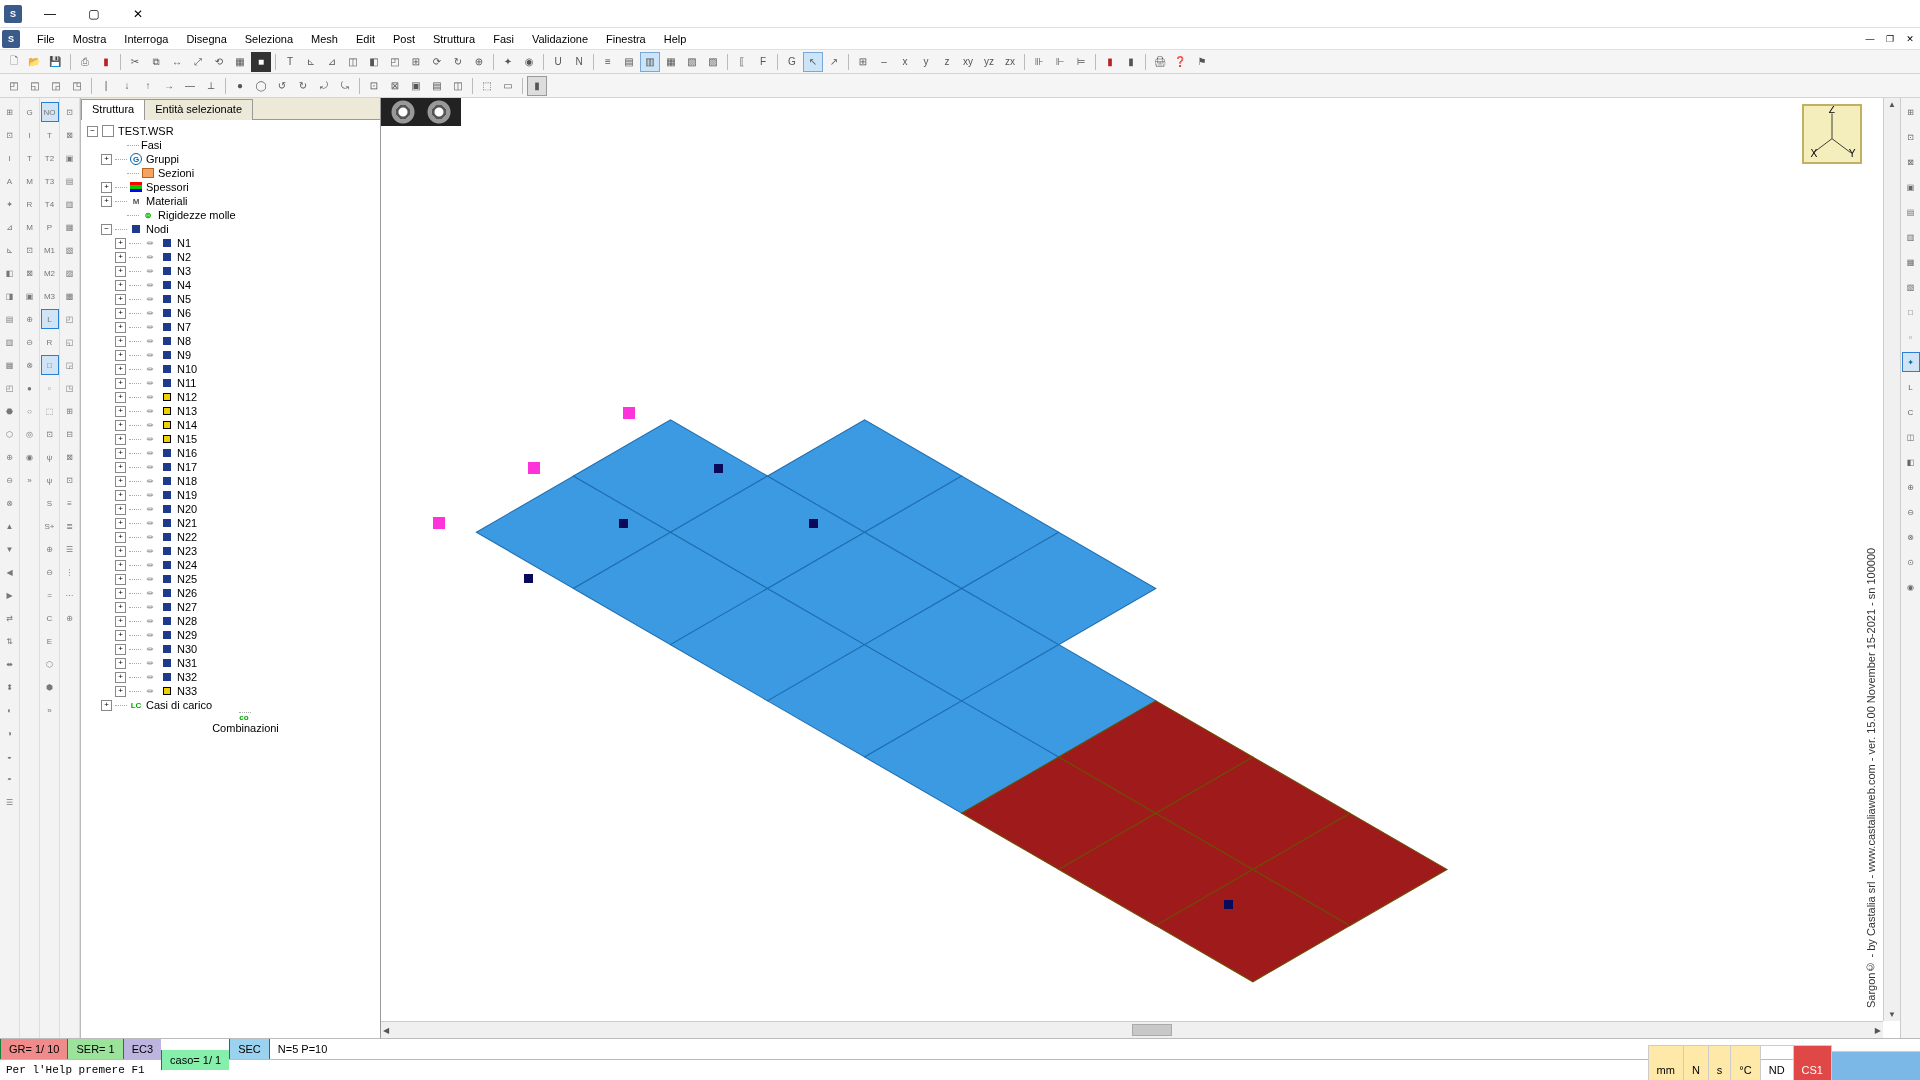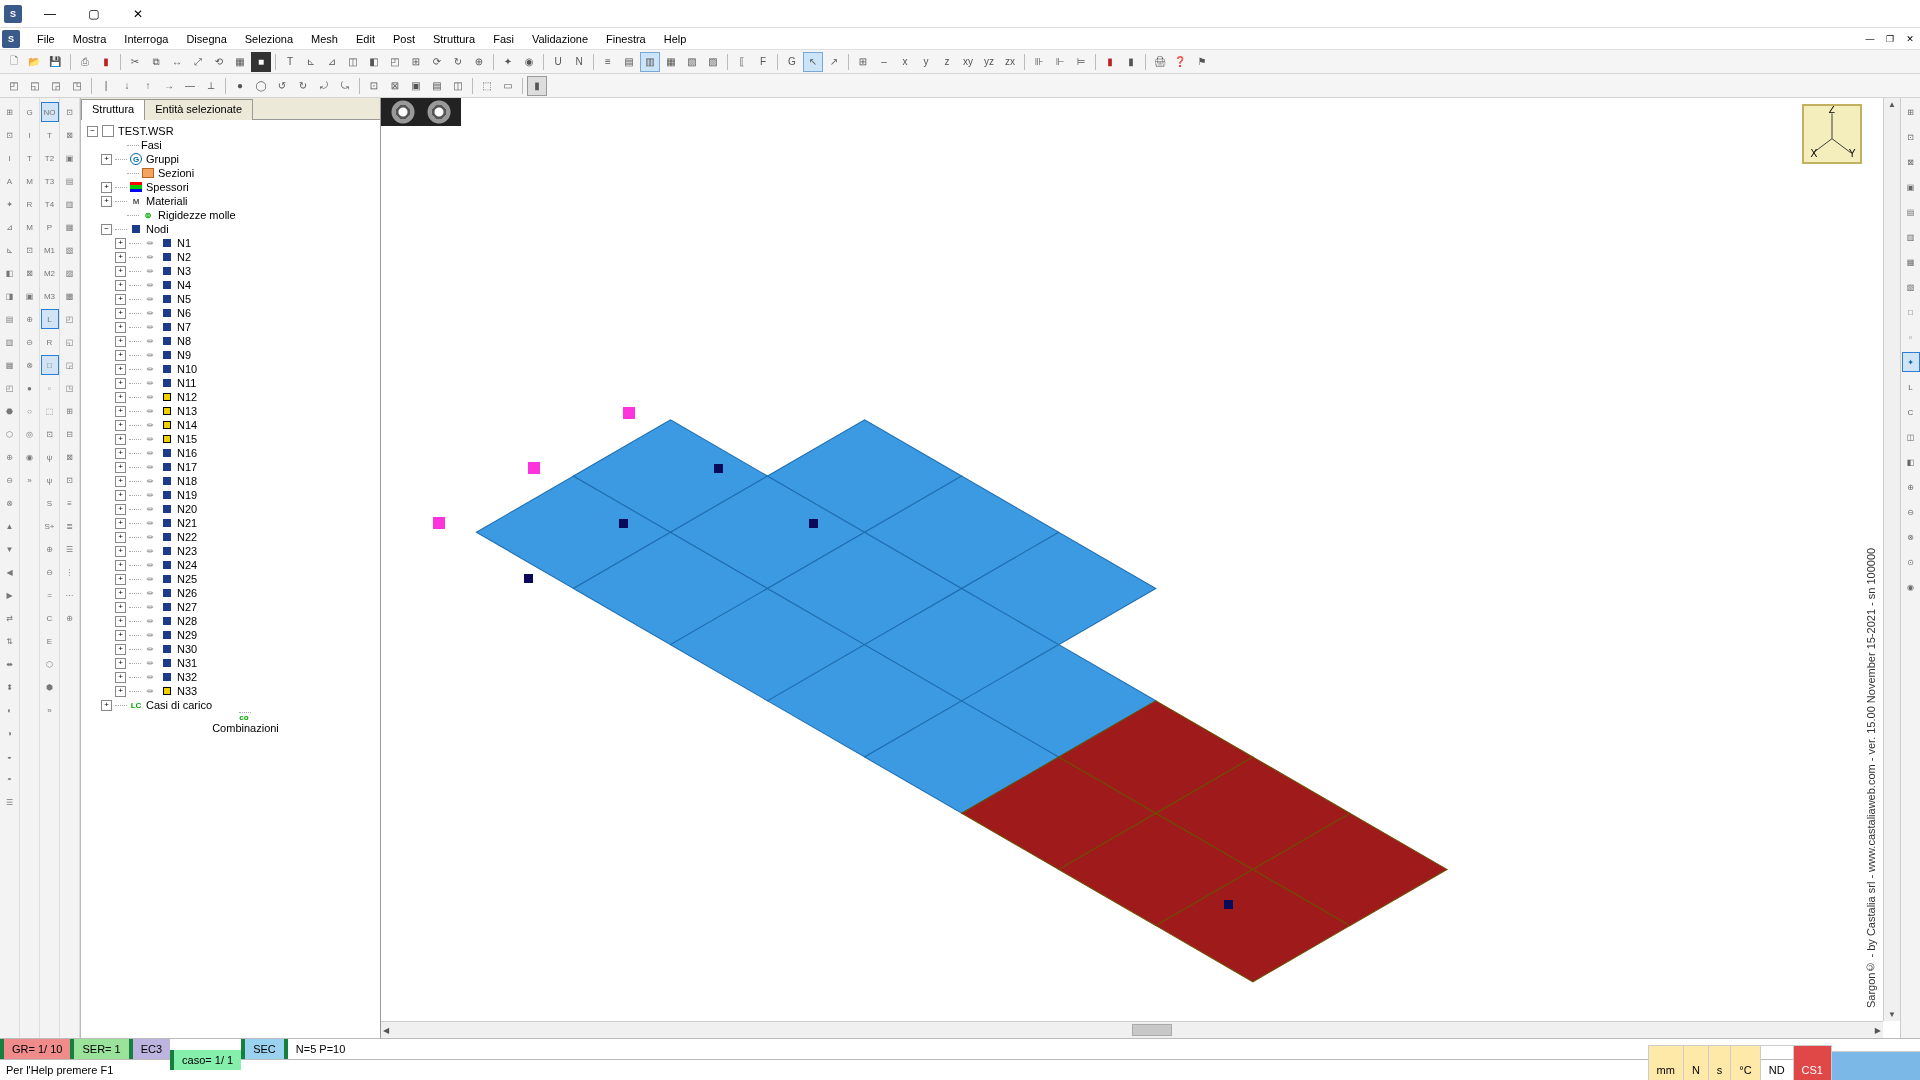"GR= 1/ 10" .cell { border-left: 4px solid #15803d -> 1px solid #15803d }
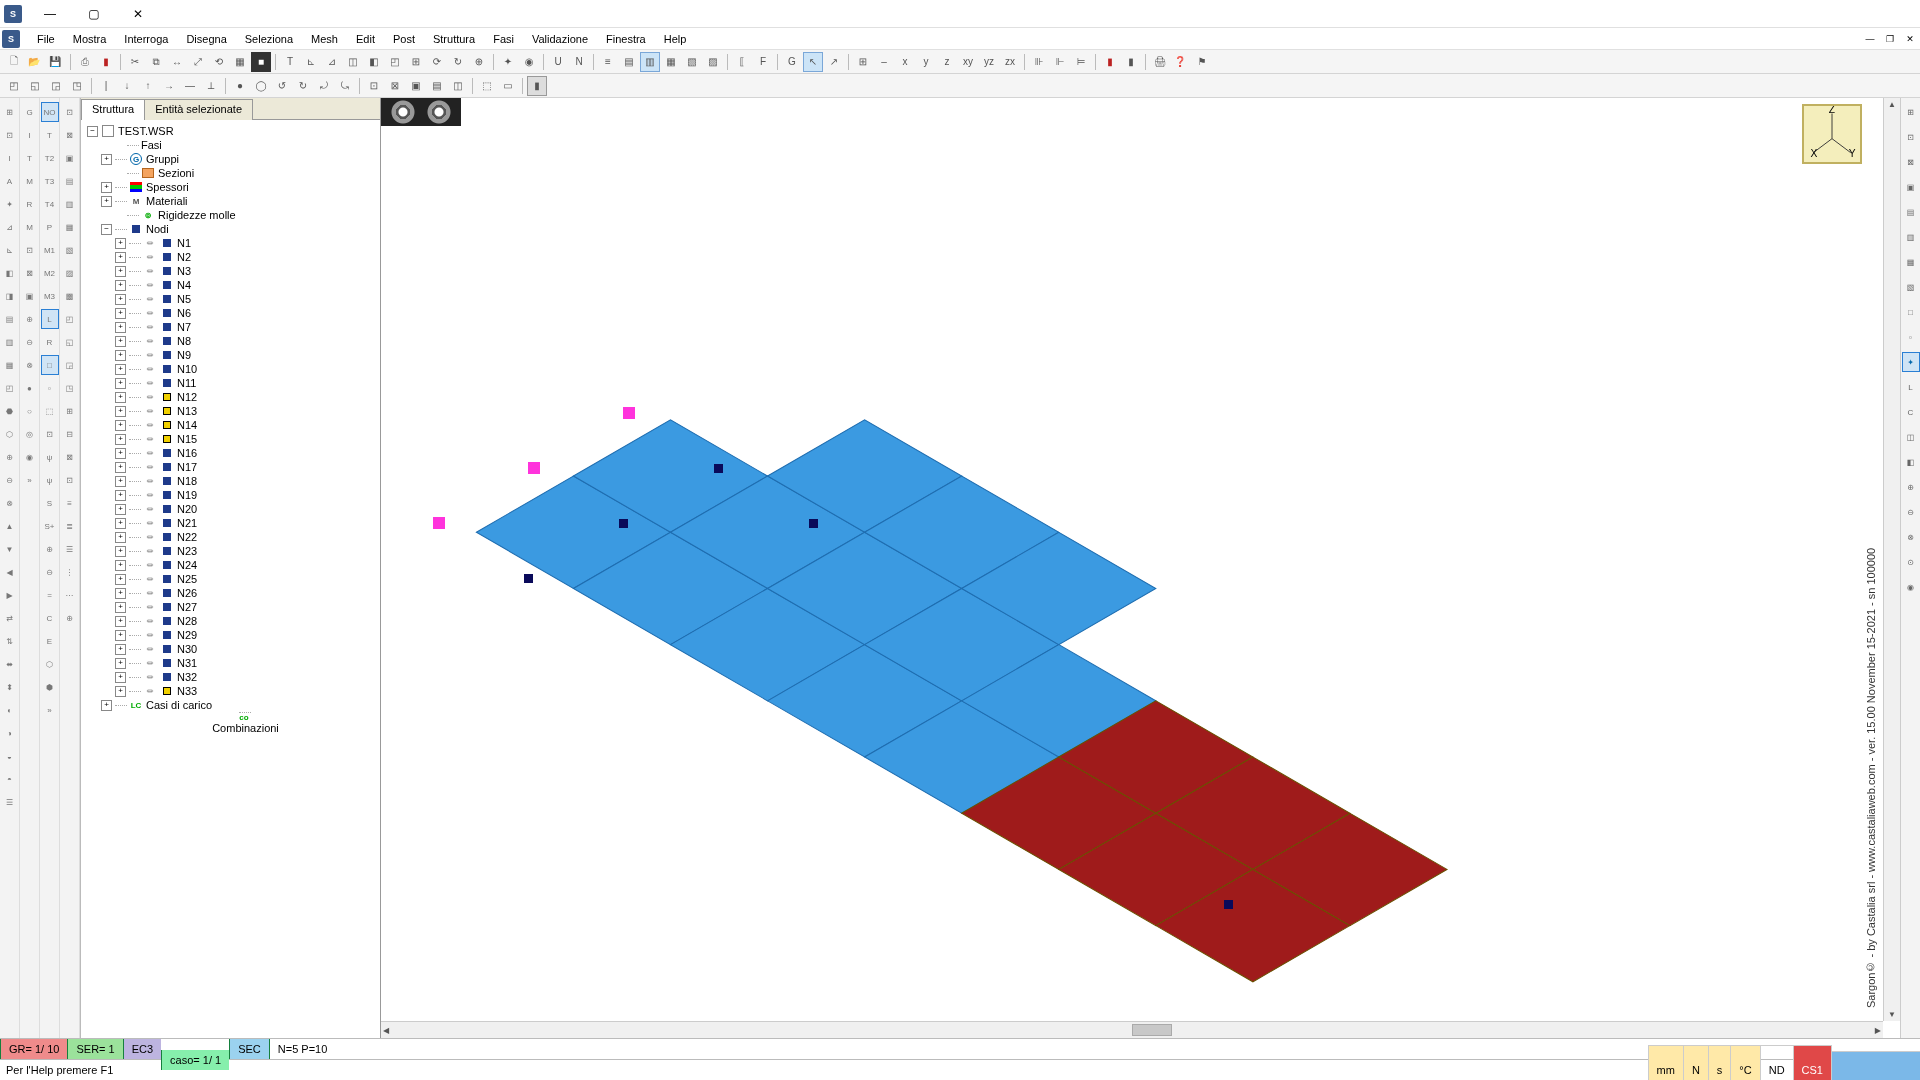"Per l'Help premere F1" .status2 .msg { font-family: none -> Liberation Mono, monospace }
